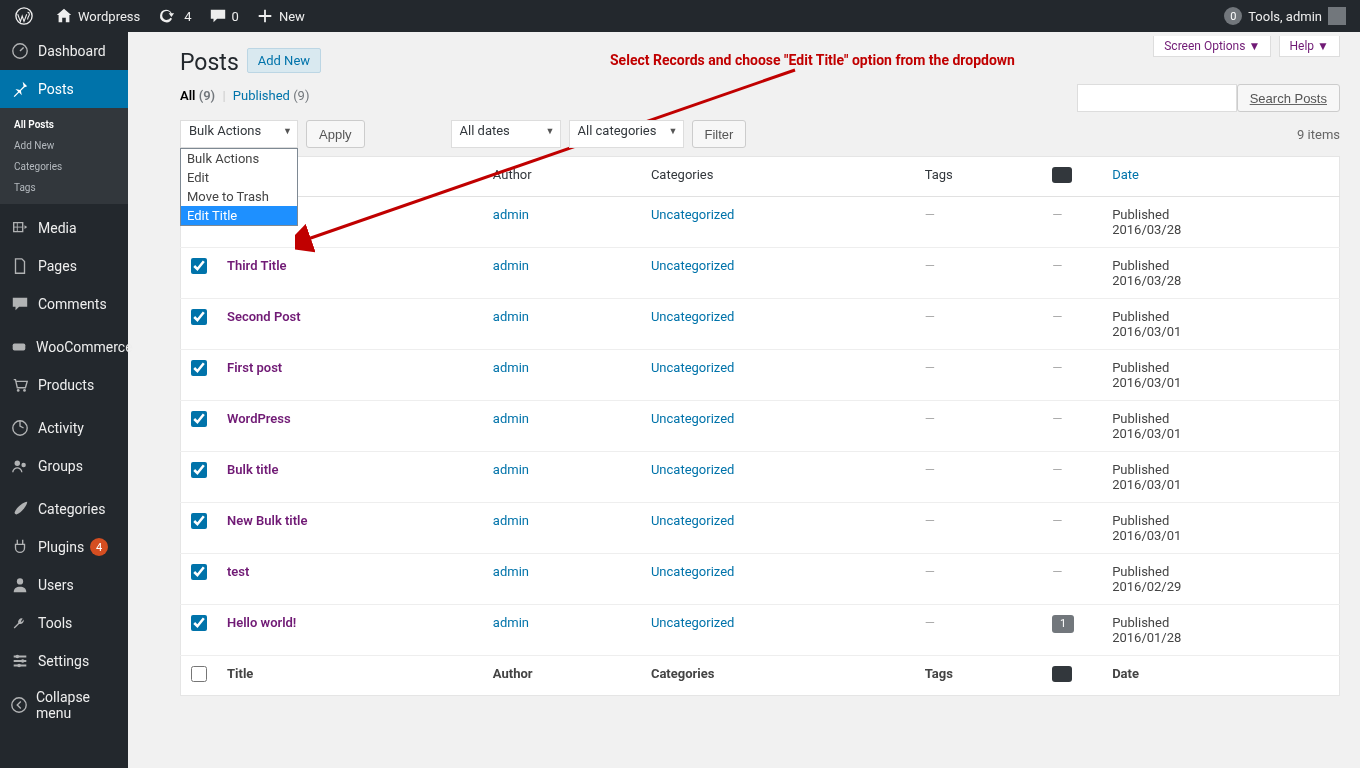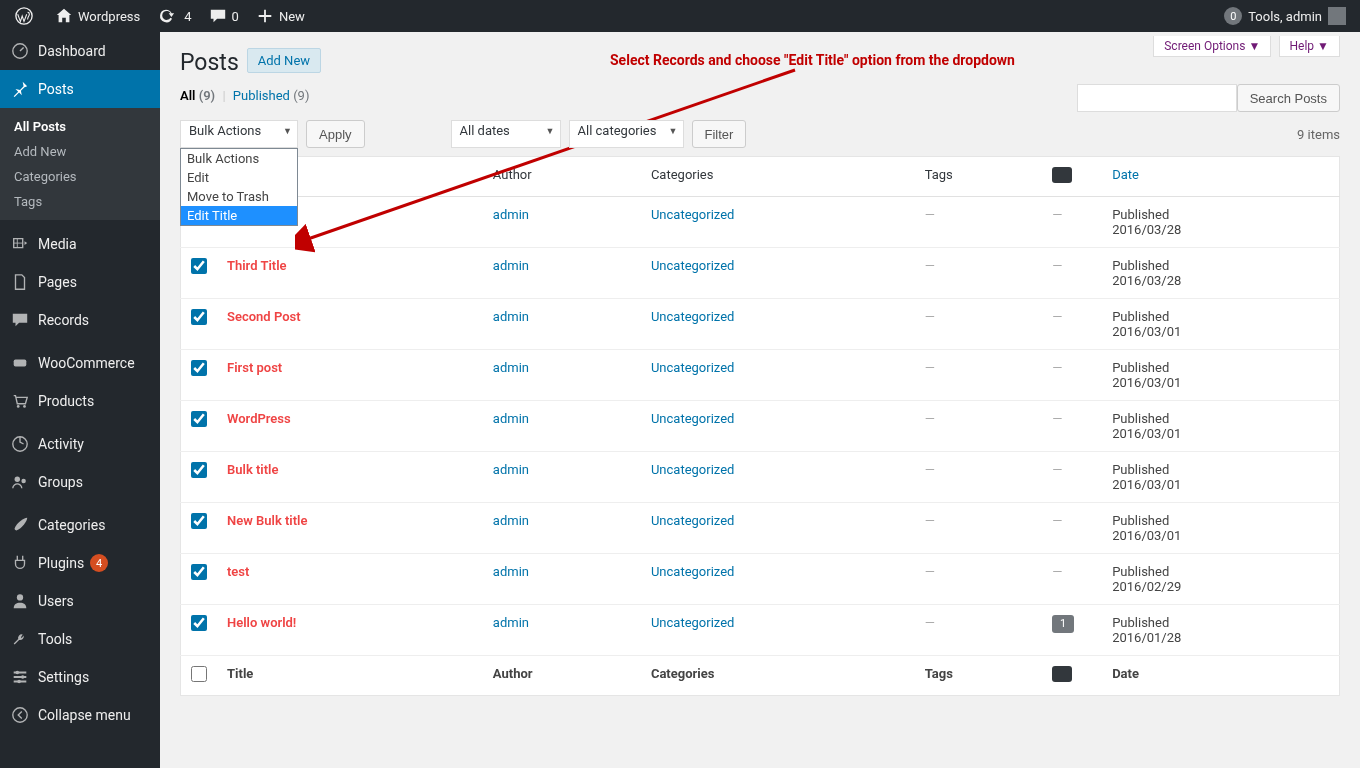"Dashboard" #adminmenu { width: 160px -> 128px }
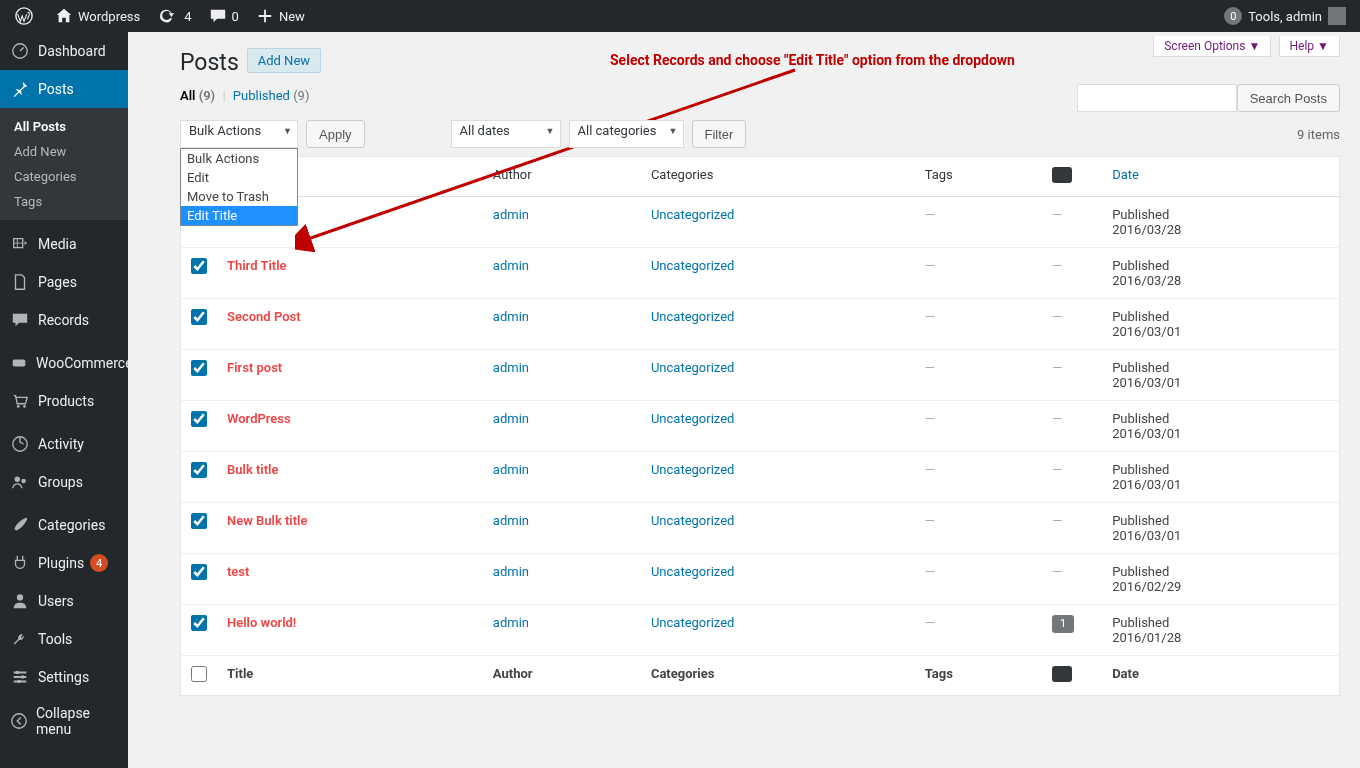"Search Posts" .search-box { text-decoration: none -> underline }
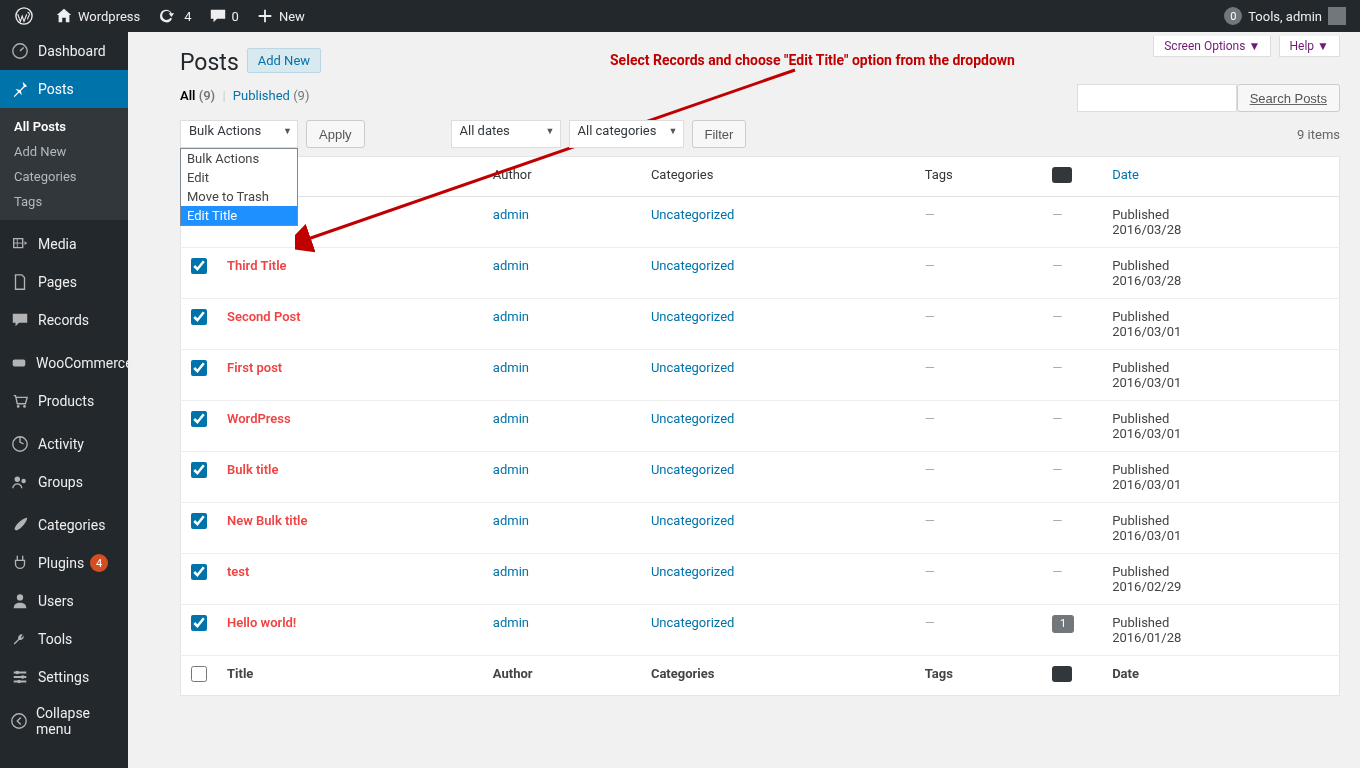"All Posts" #adminmenu .submenu .sub-item { font-size: 13px -> 10px }
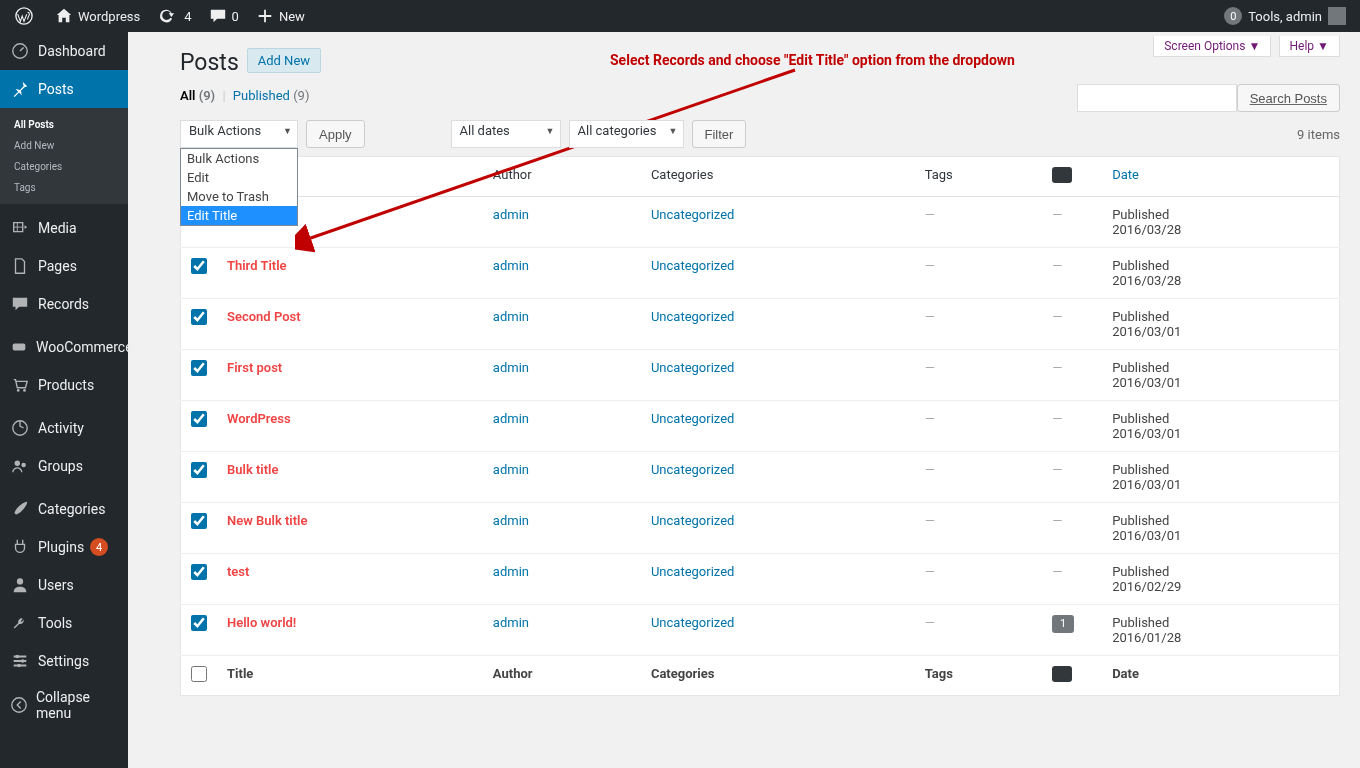"Third Title" table.wp-list .row-title { color: #ef4444 -> #701a75 }
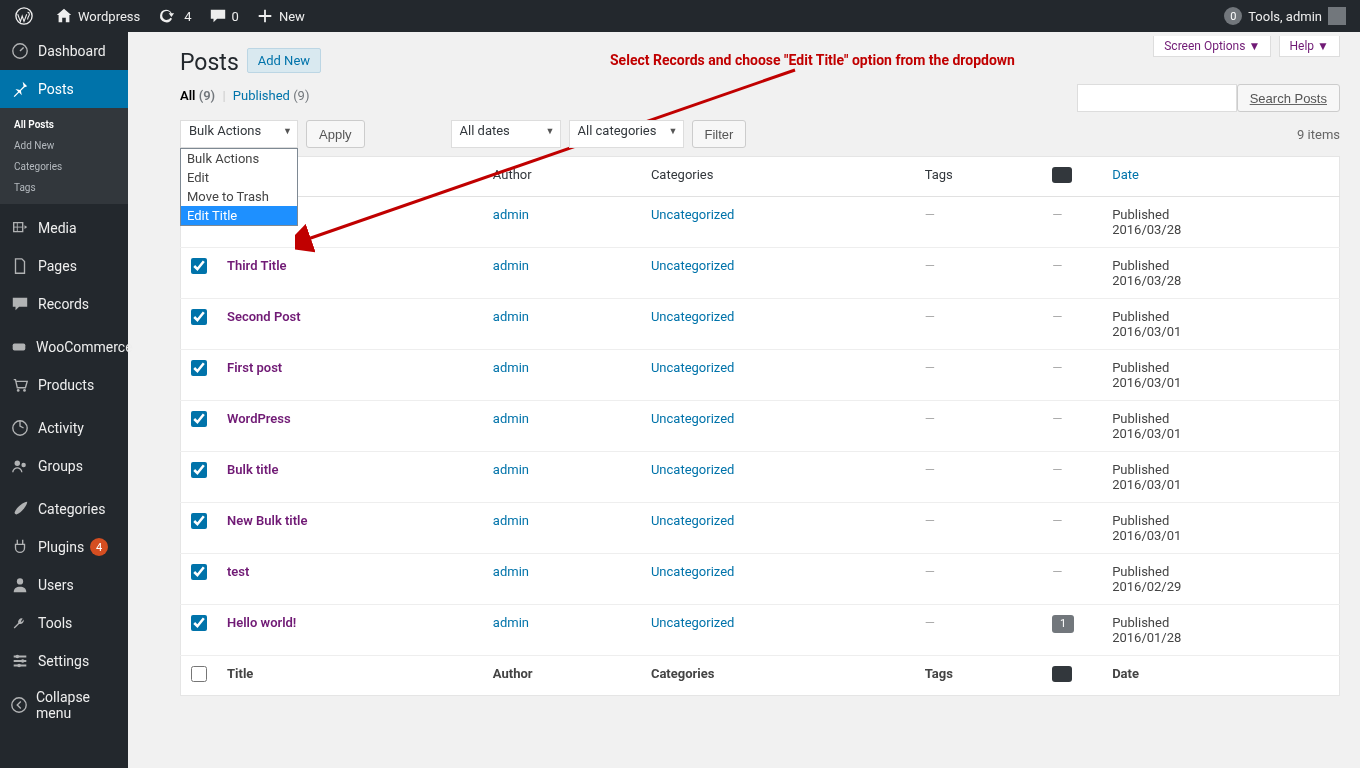"Records" span { text: Records -> Comments }
